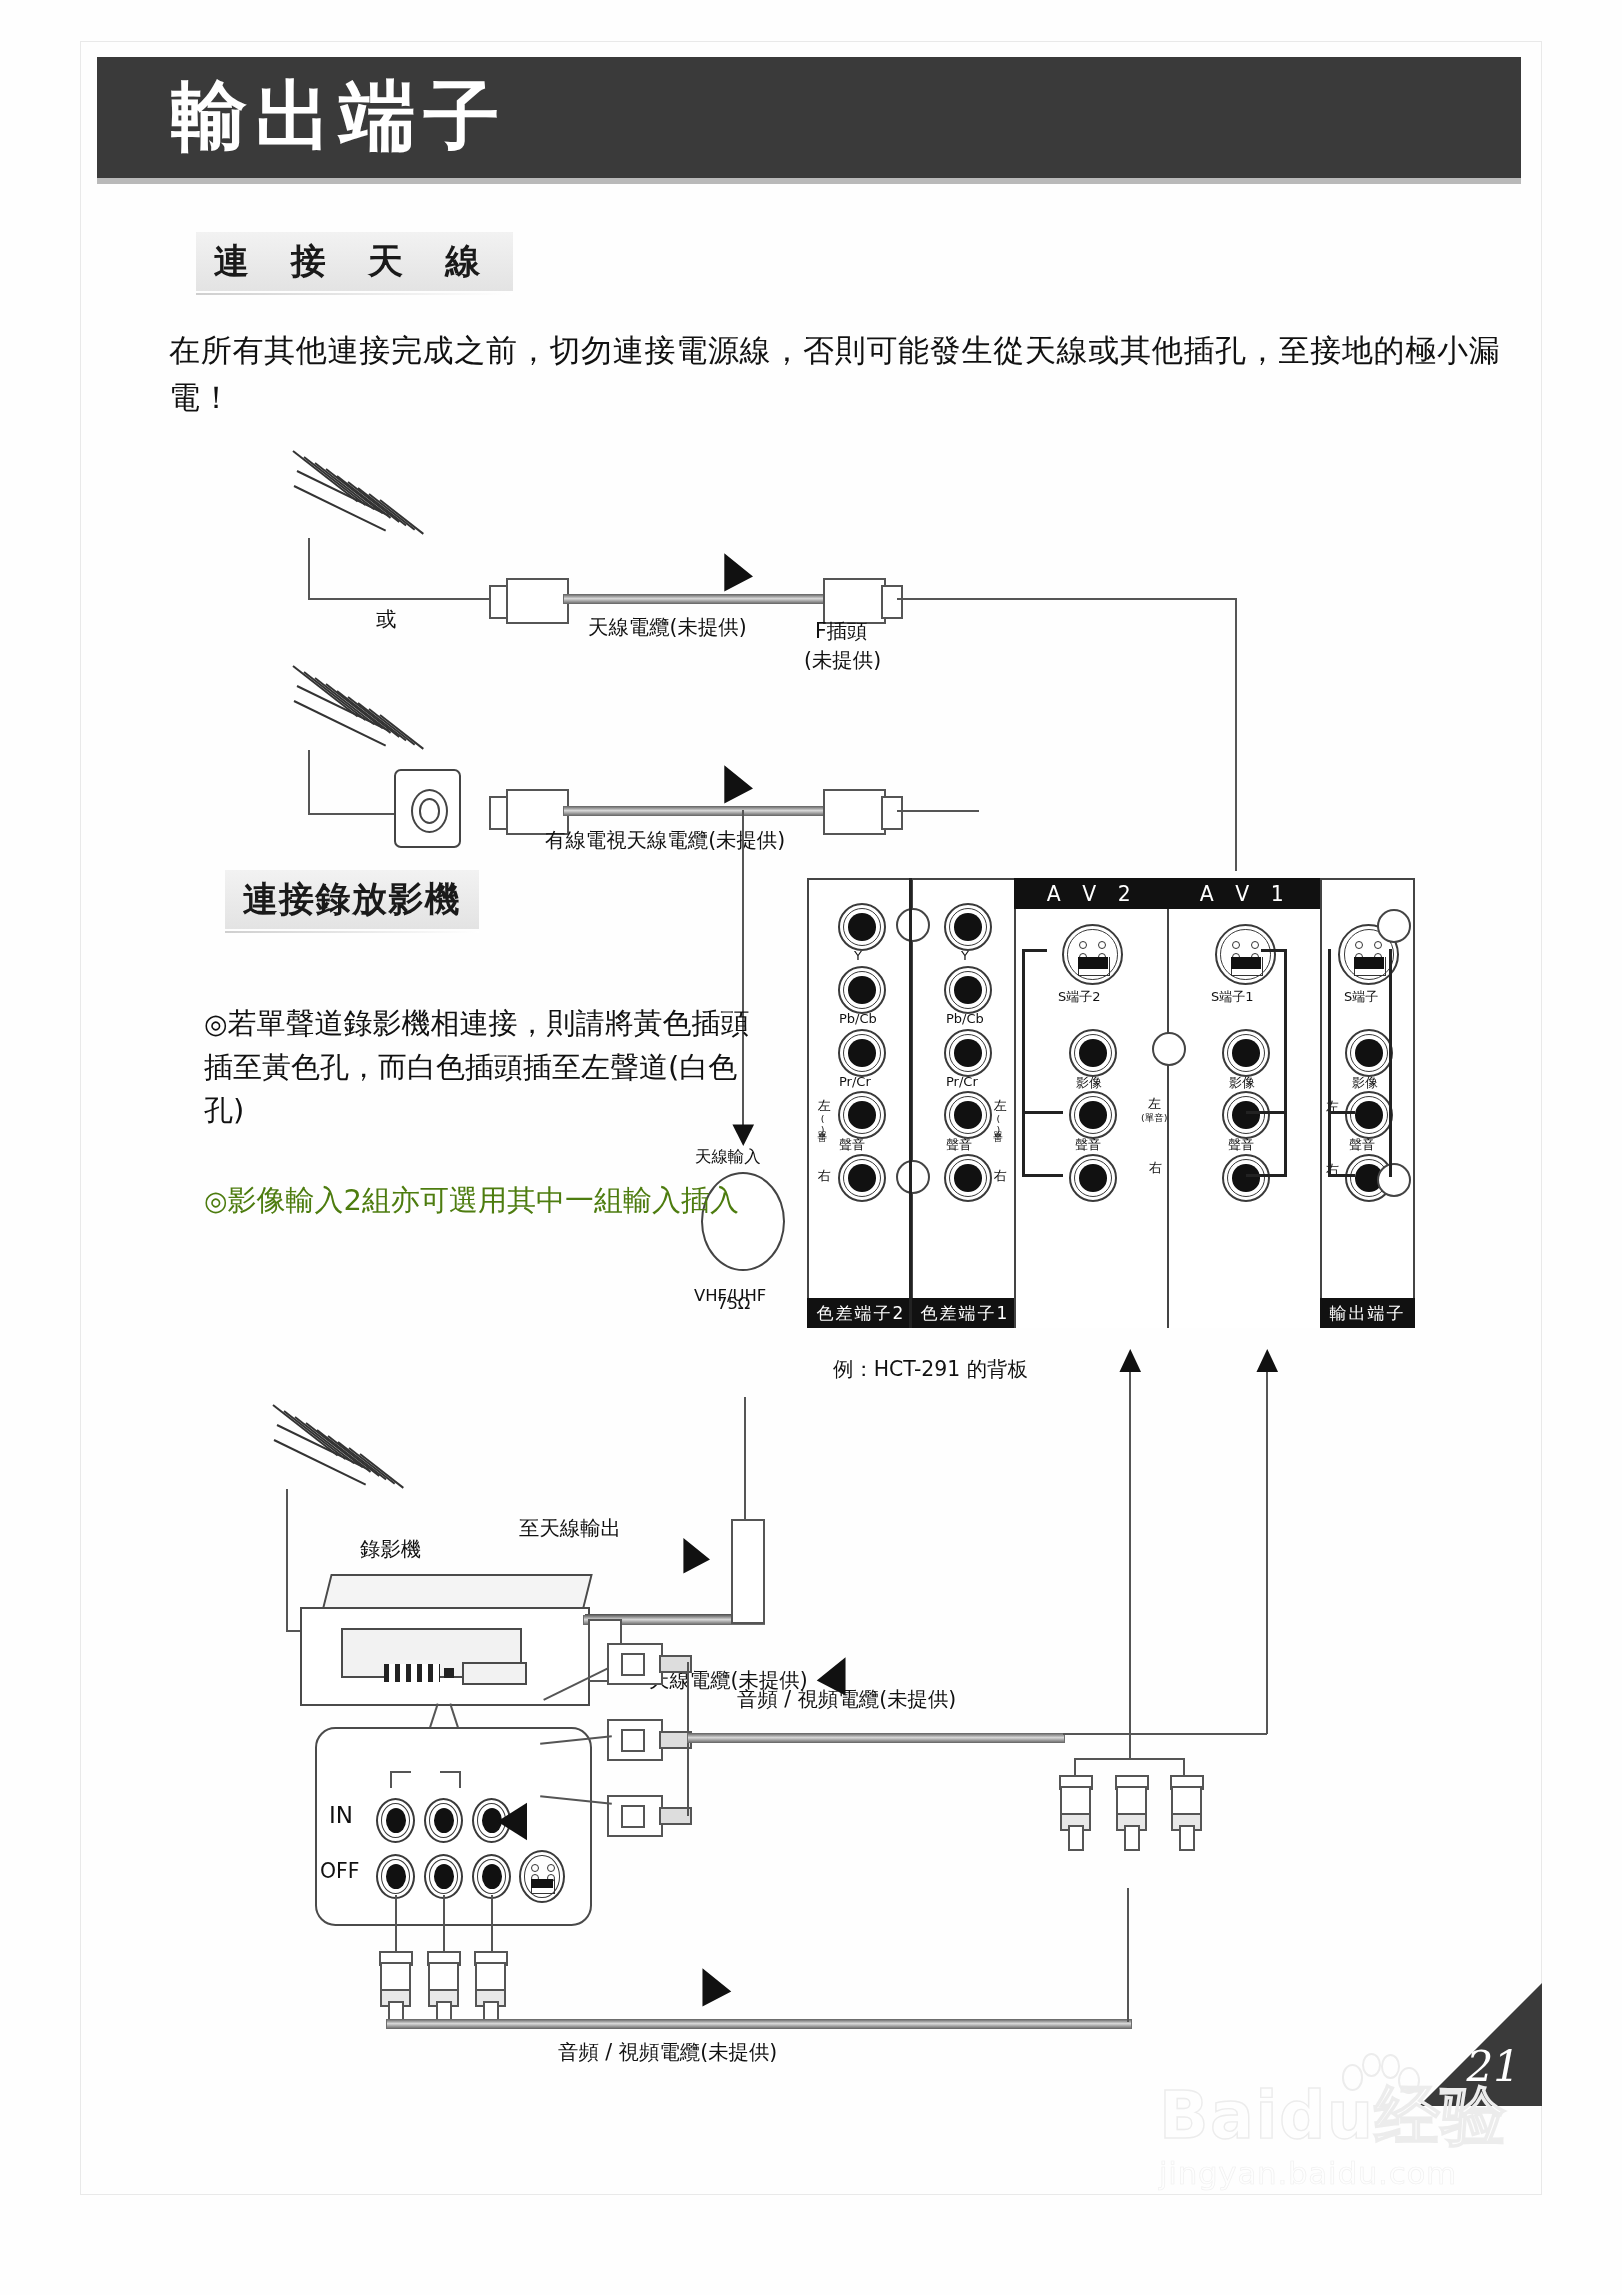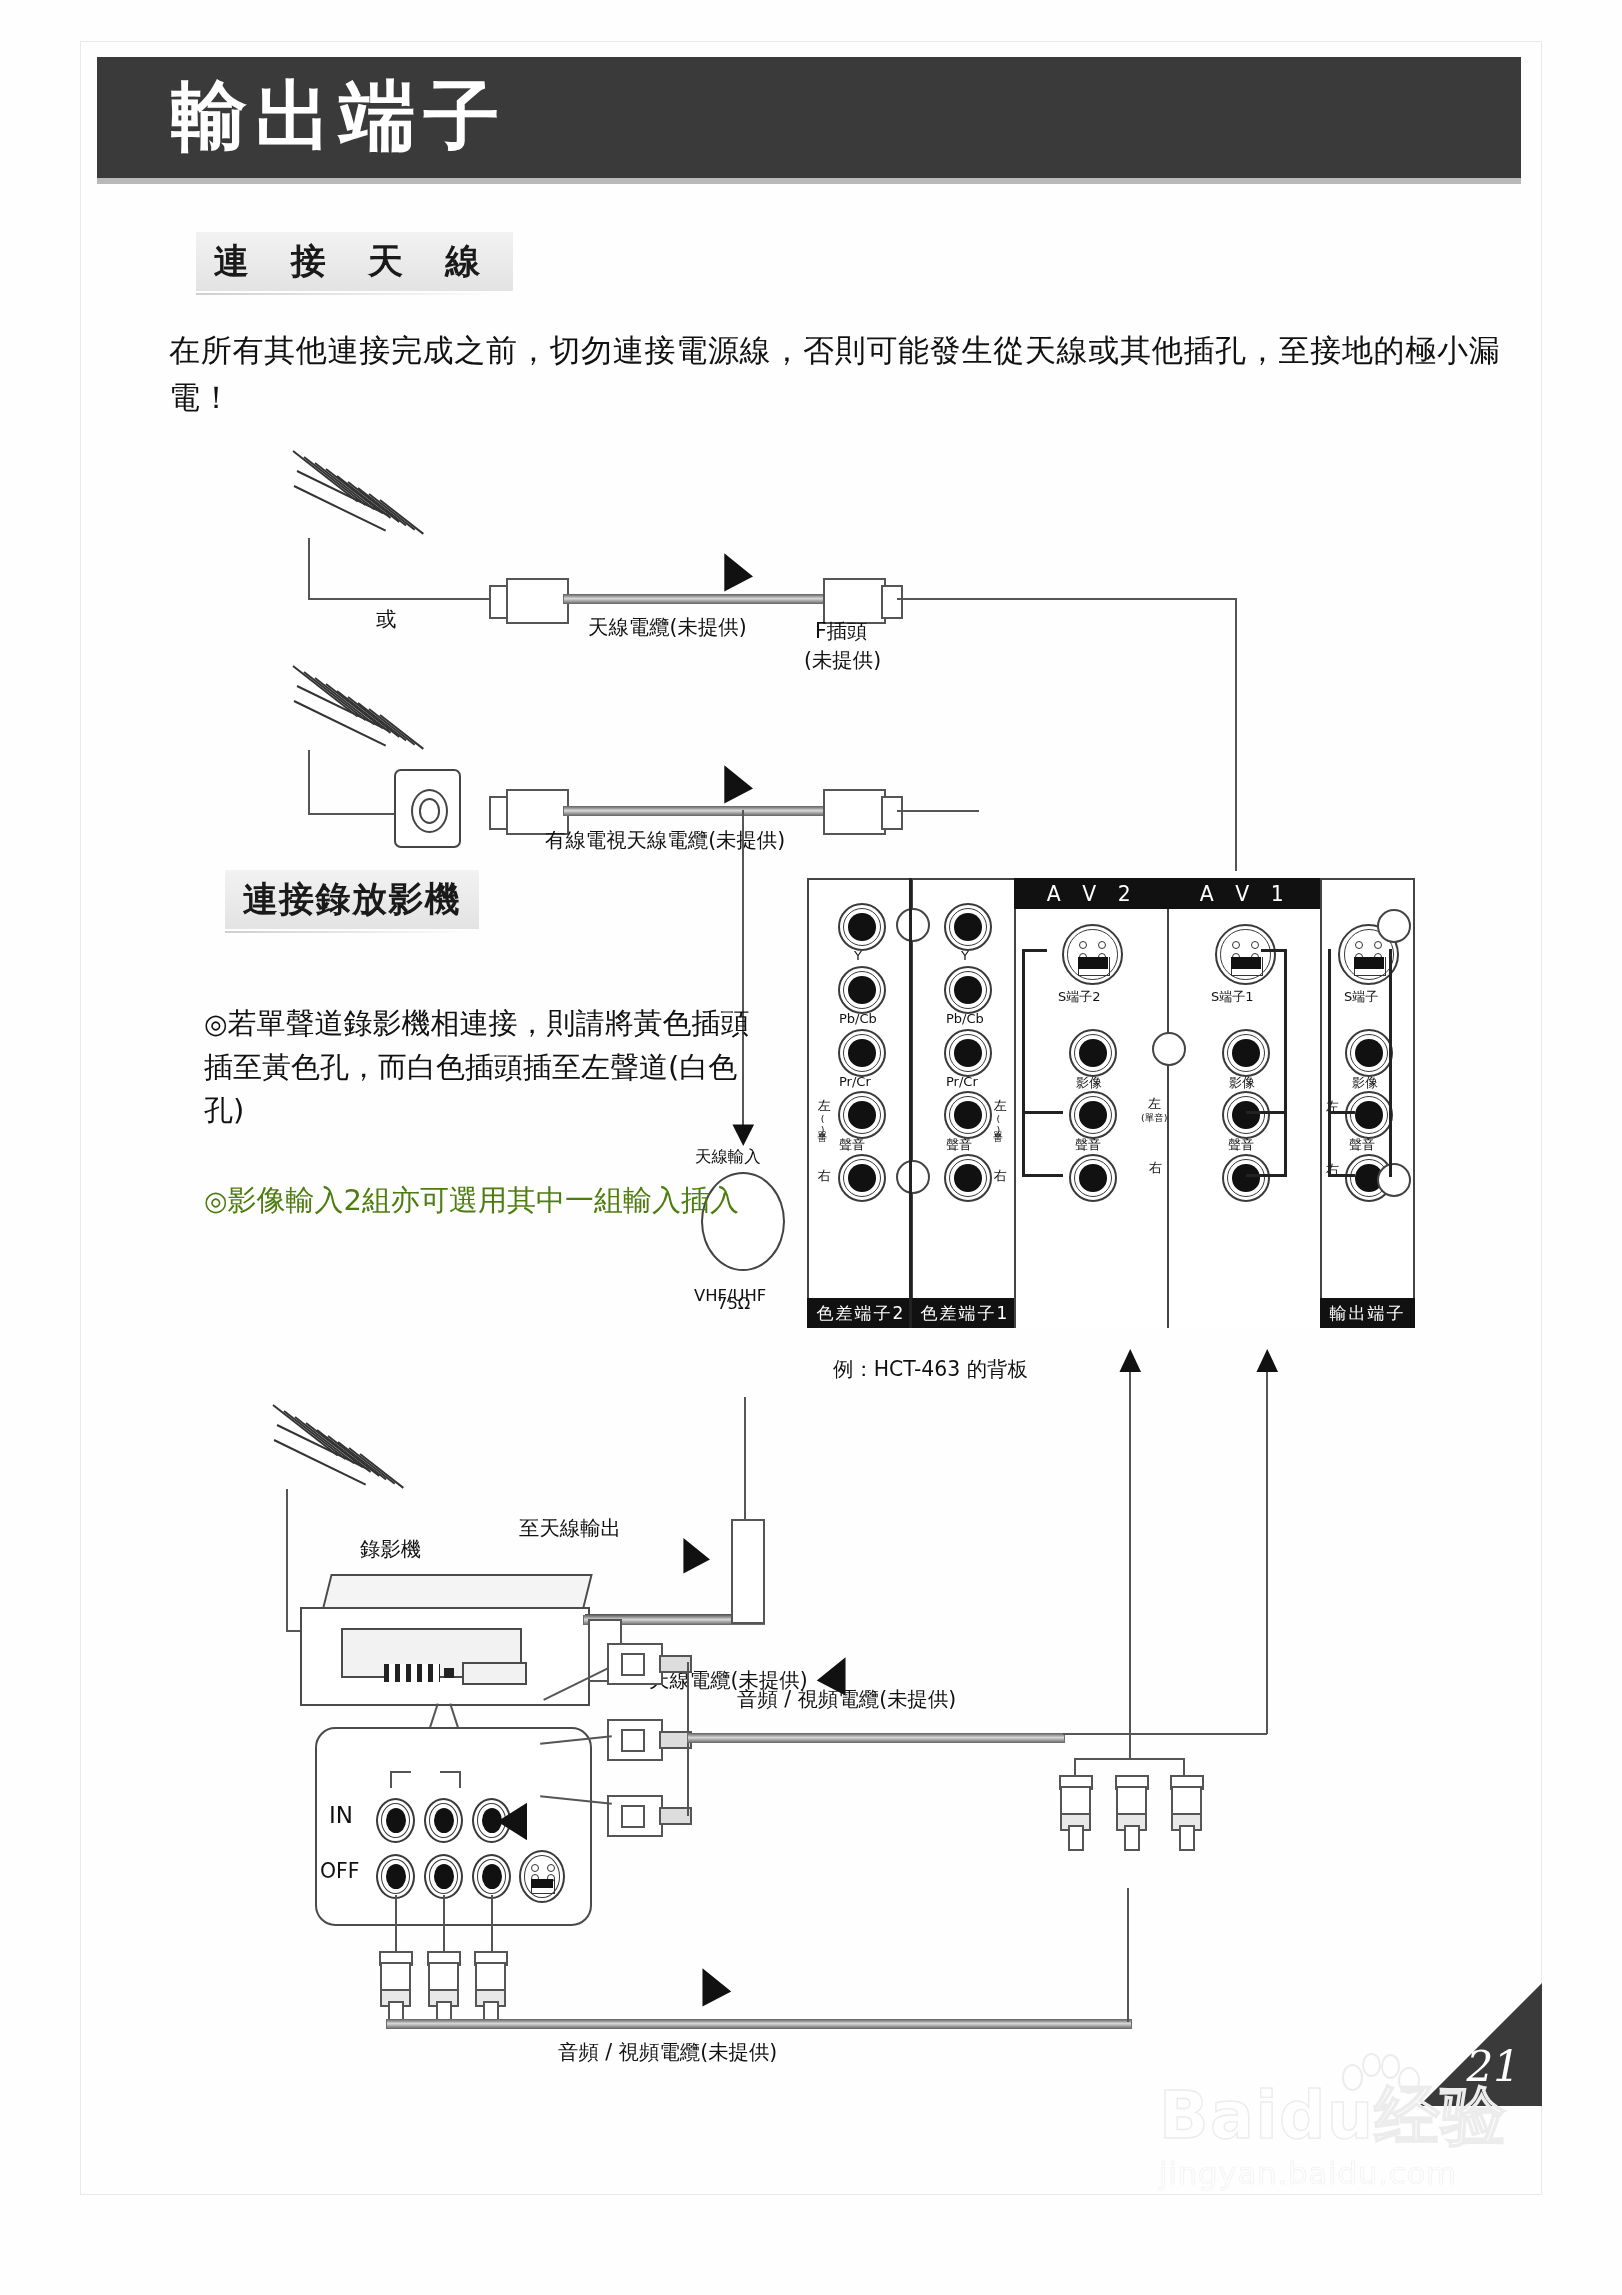"例：HCT-463 的背板" span.lbl { text: HCT-463 -> HCT-291 }
